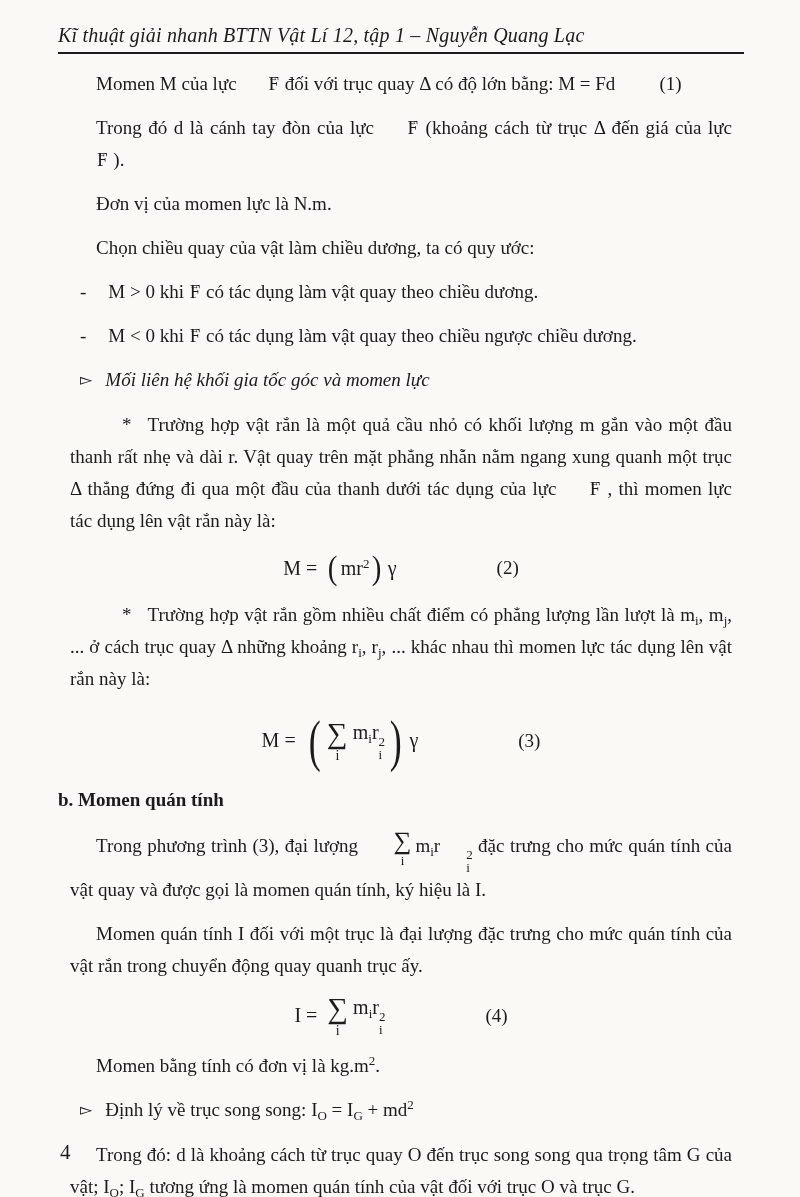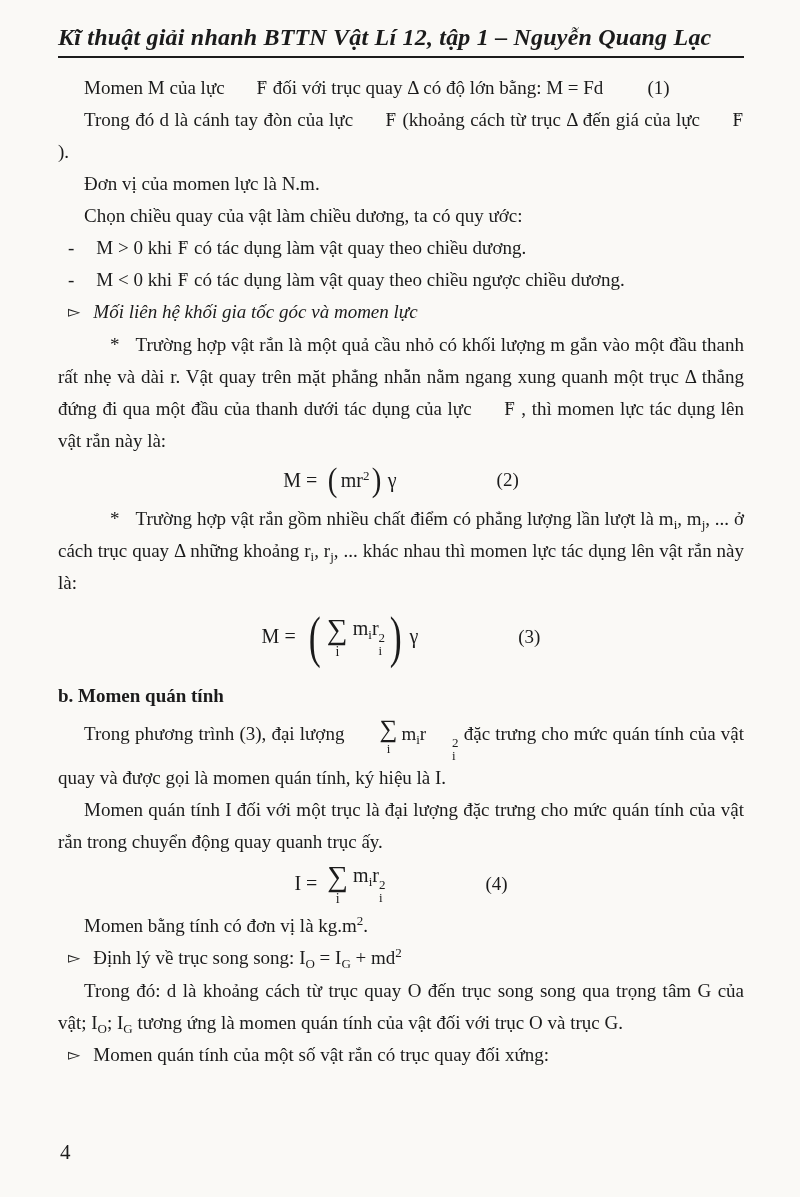"Kĩ thuật giải nhanh BTTN" .running-header { font-size: 24px -> 20px; font-weight: bold -> normal }
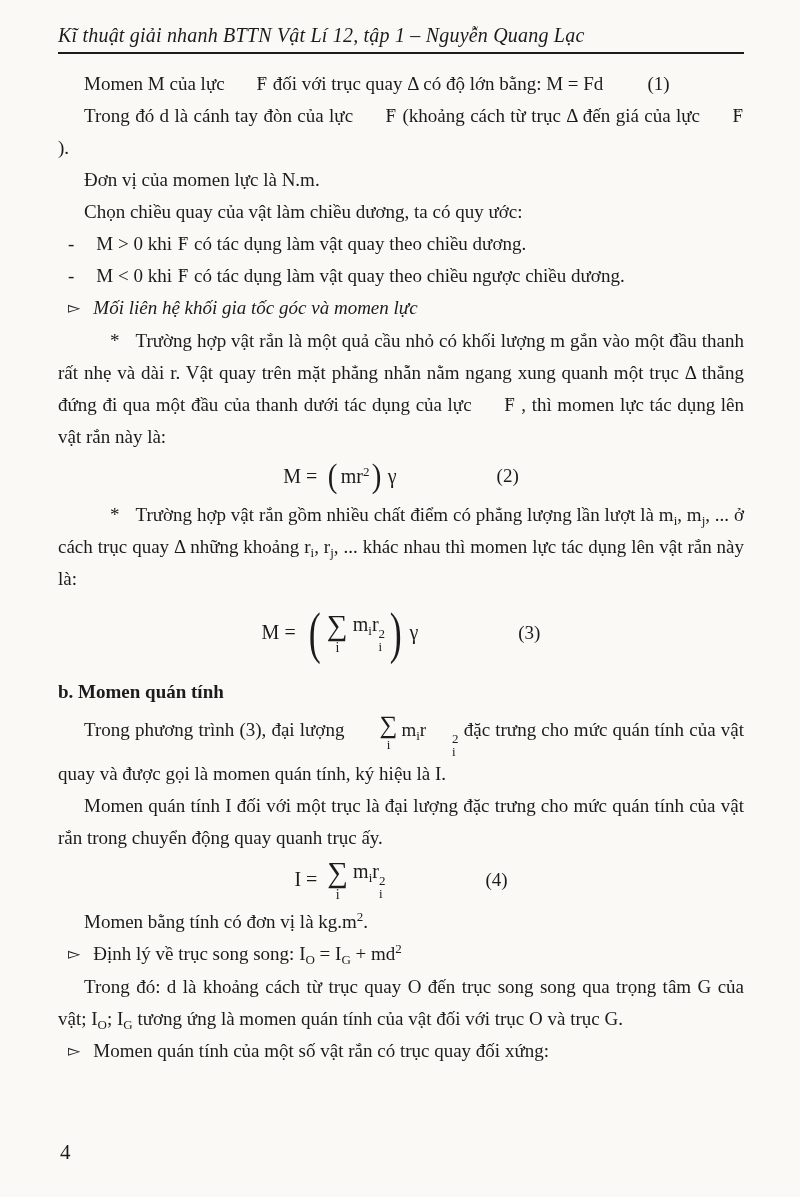"Momen M của lực" .content p { margin: 0 -> 12px }
